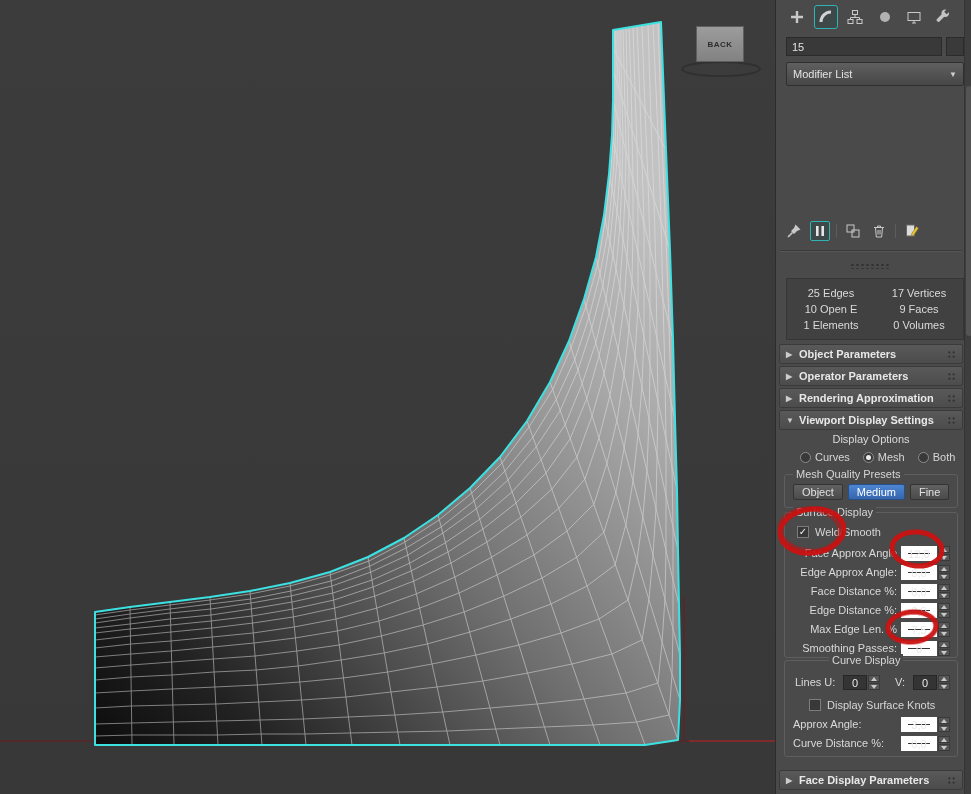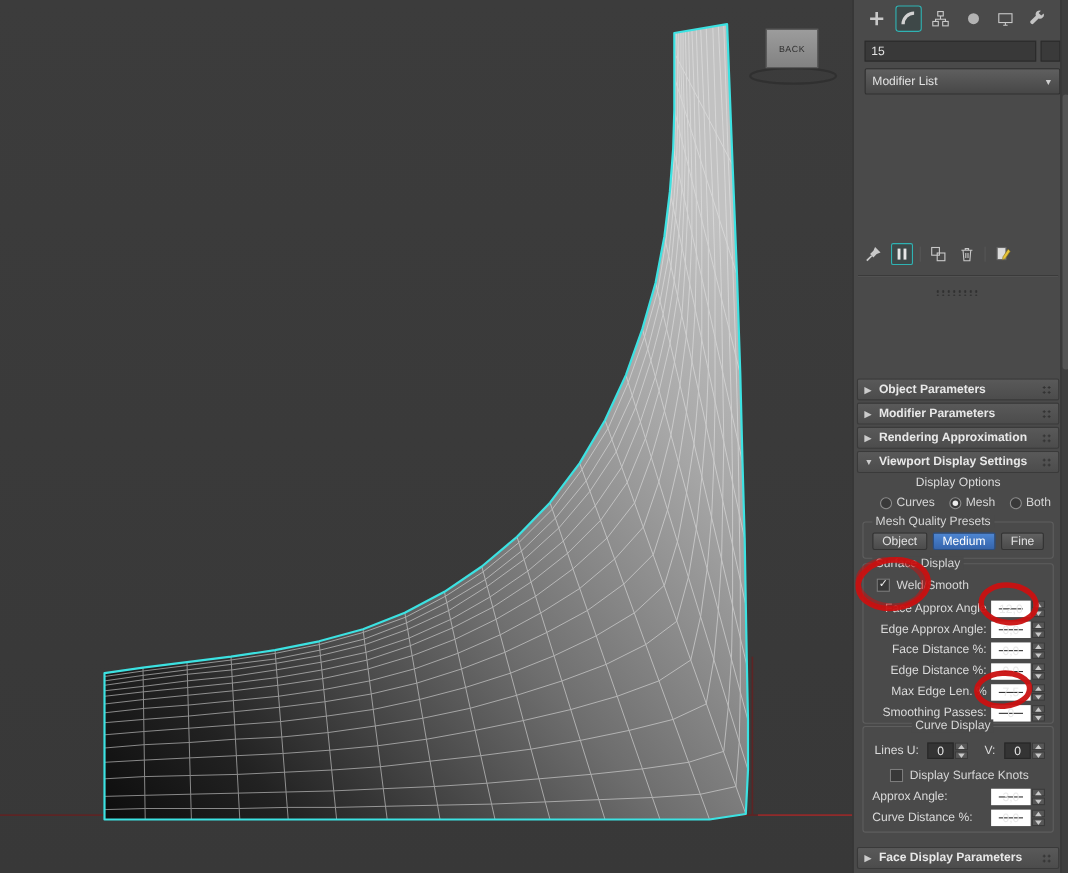"BACK" .vc-face { font-weight: normal -> bold }
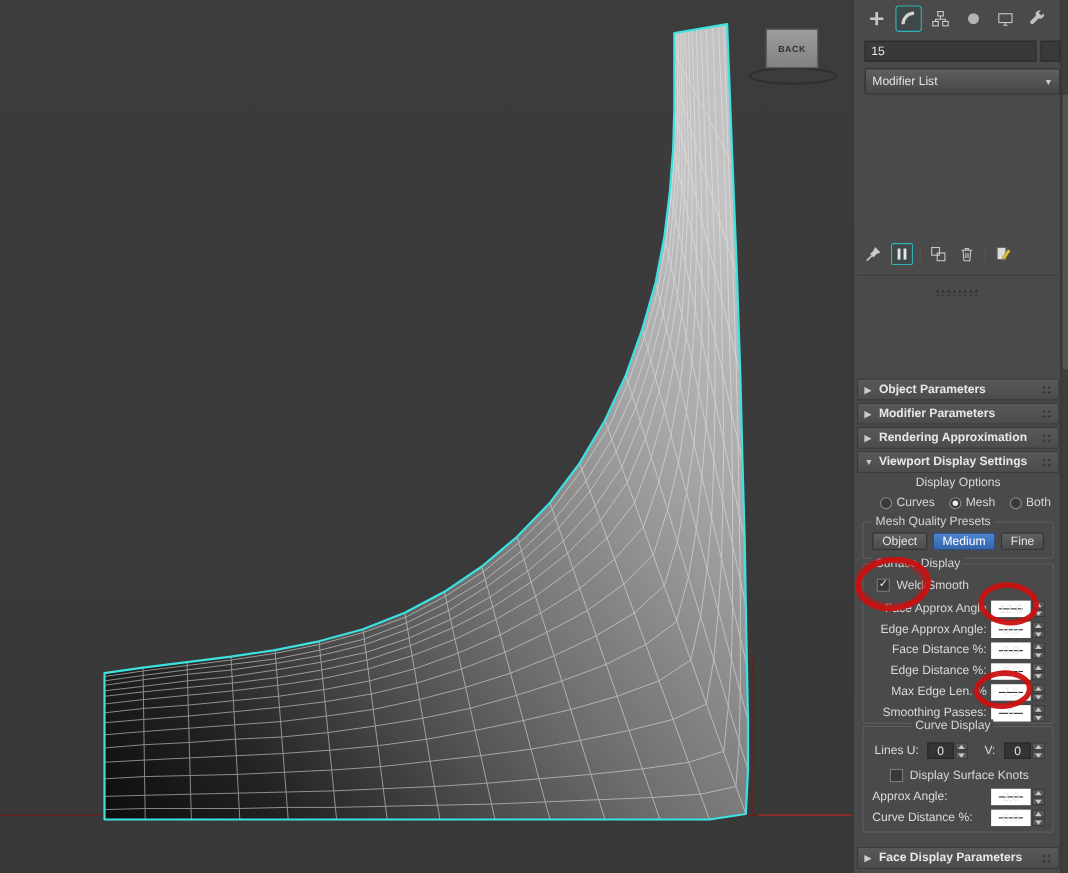"25 Edges" div.statsbox { html: none -> <div> <span>25 Edges</span> <span>17 Vertices</span> <span>10 Open E</span> <span>9 Faces</span> <span>1 Elements</span> <span>0 Volumes</span> </div> }
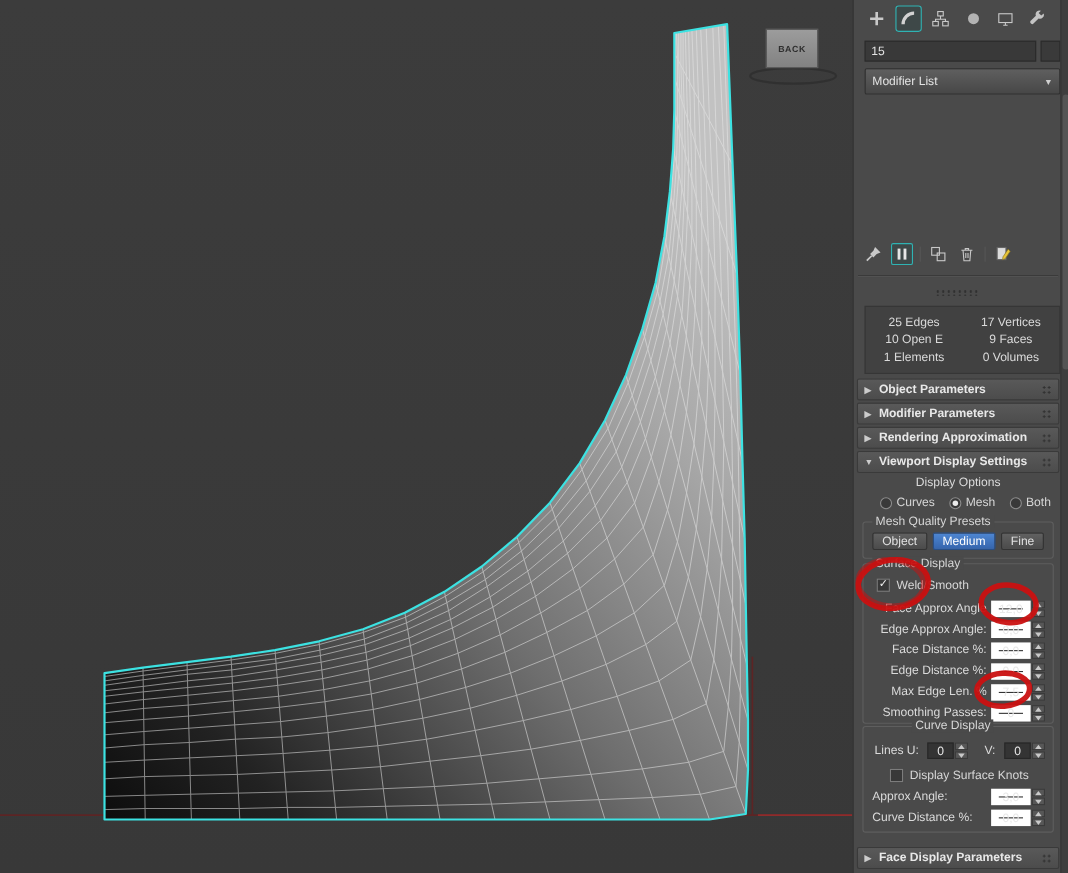"Modifier Parameters" span { text: Modifier -> Operator }
